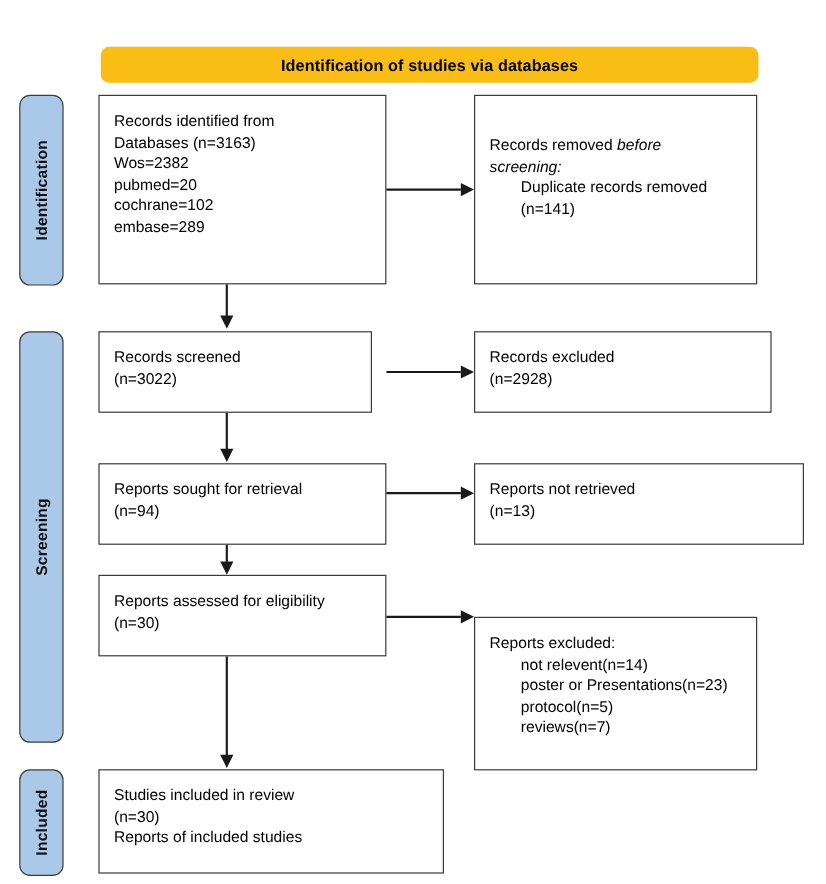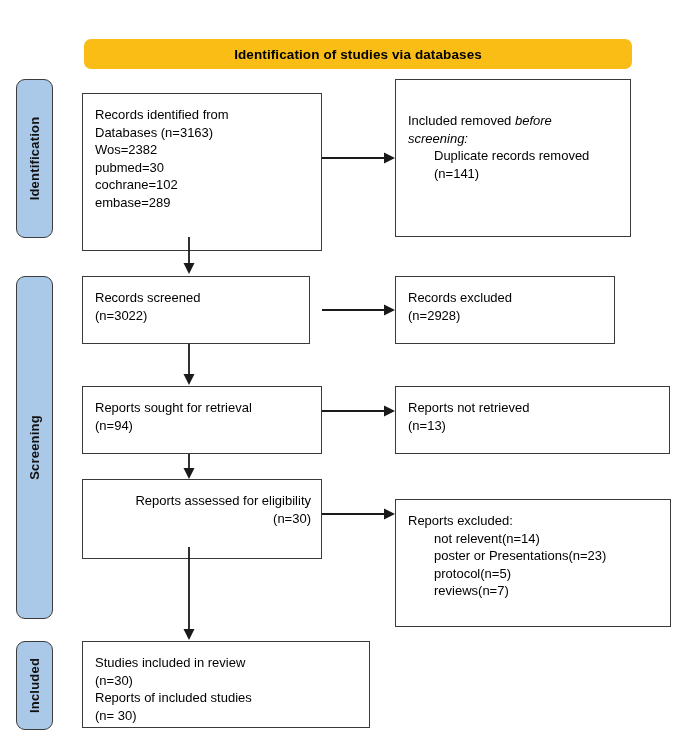"Records identified from" div.box { top: 93px -> 79px }
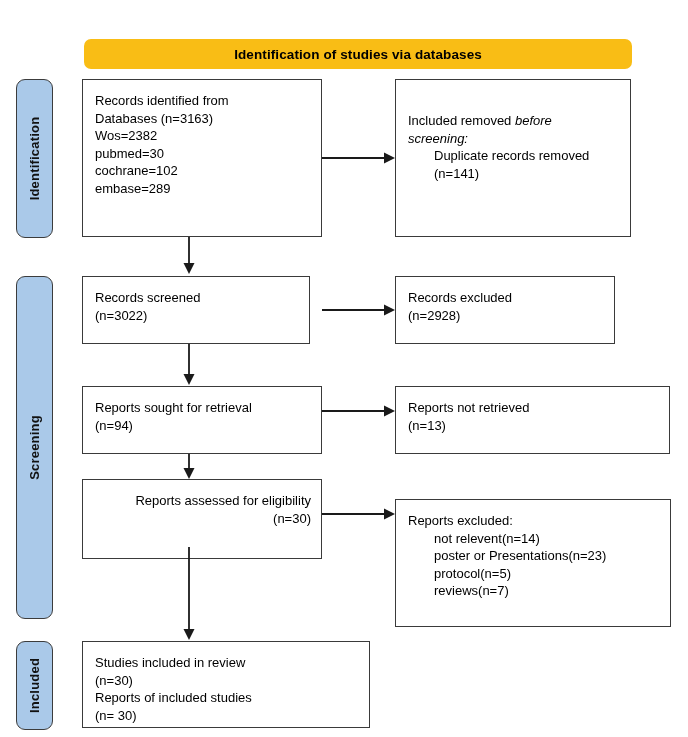"Included removed" span { text: Included -> Records }
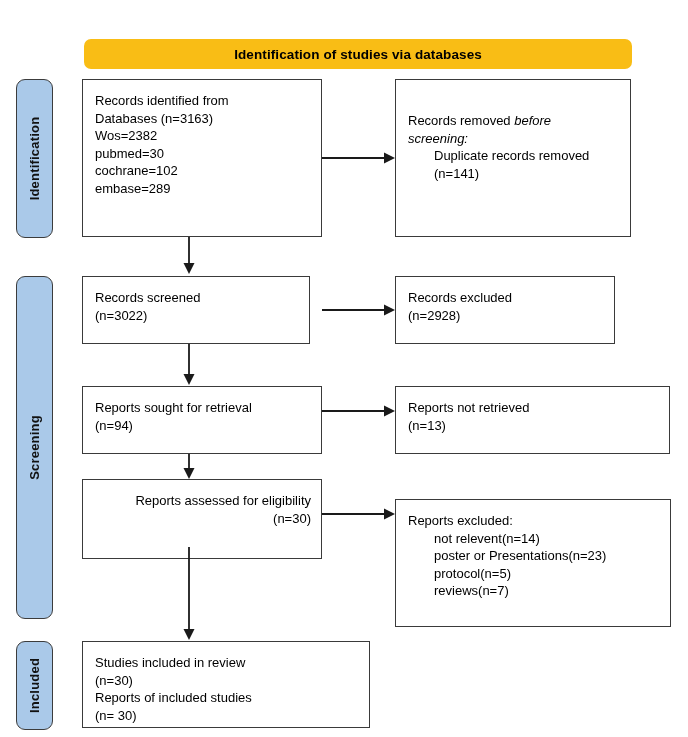"pubmed=30" div.line { text: 30 -> 20 }
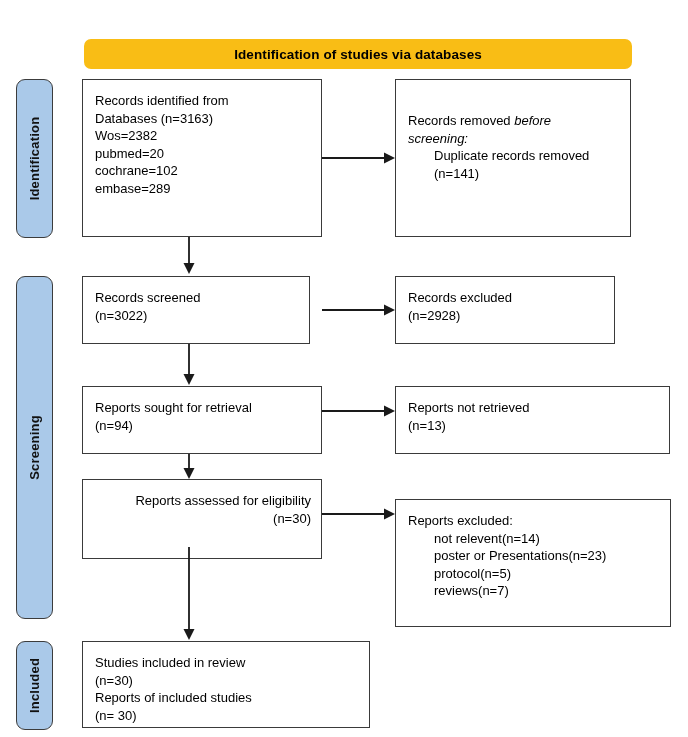"Records excluded" div.box { width: 220px -> 248px }
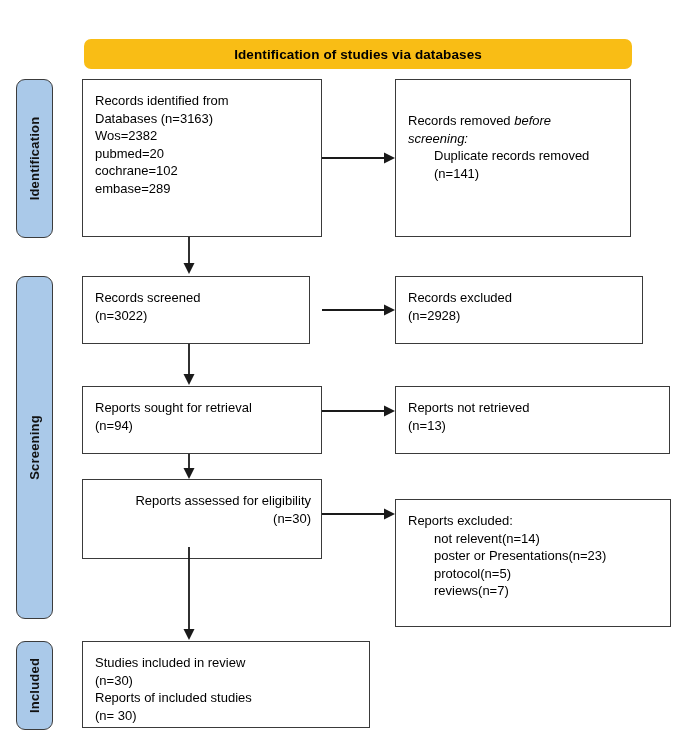"Reports assessed for eligibility" div.box { height: 80px -> 68px; text-align: right -> none }
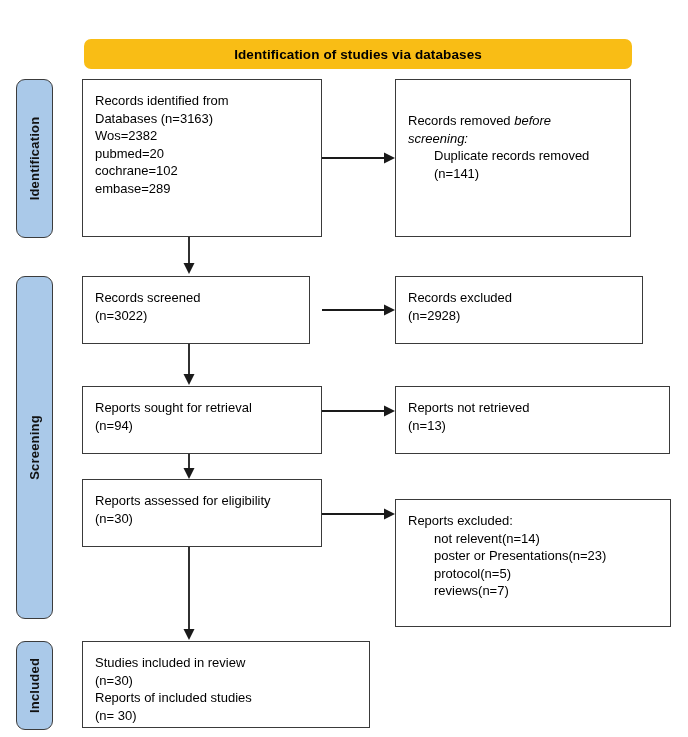"Reports excluded:" div.box { top: 499px -> 514px; width: 276px -> 236px }
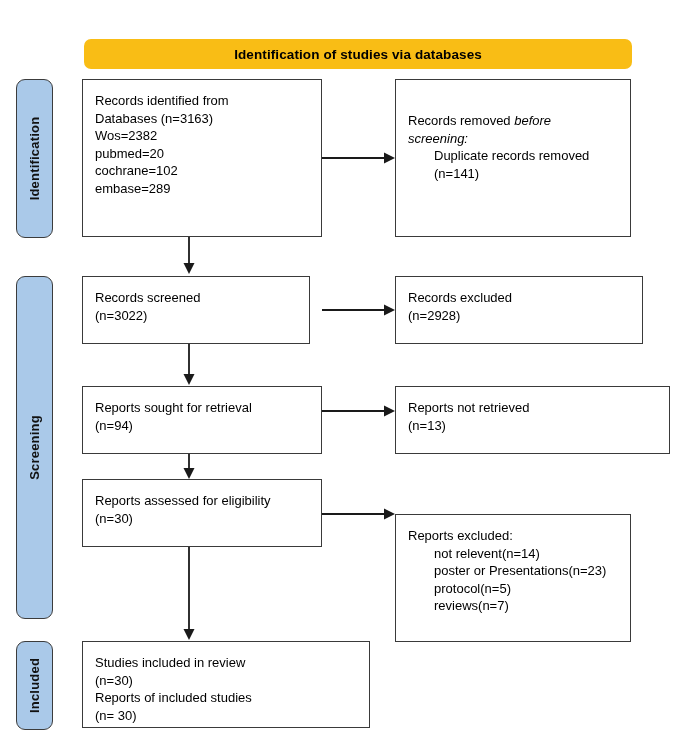"(n= 30)" div.line { html: <div>(n= 30)</div> -> none }
